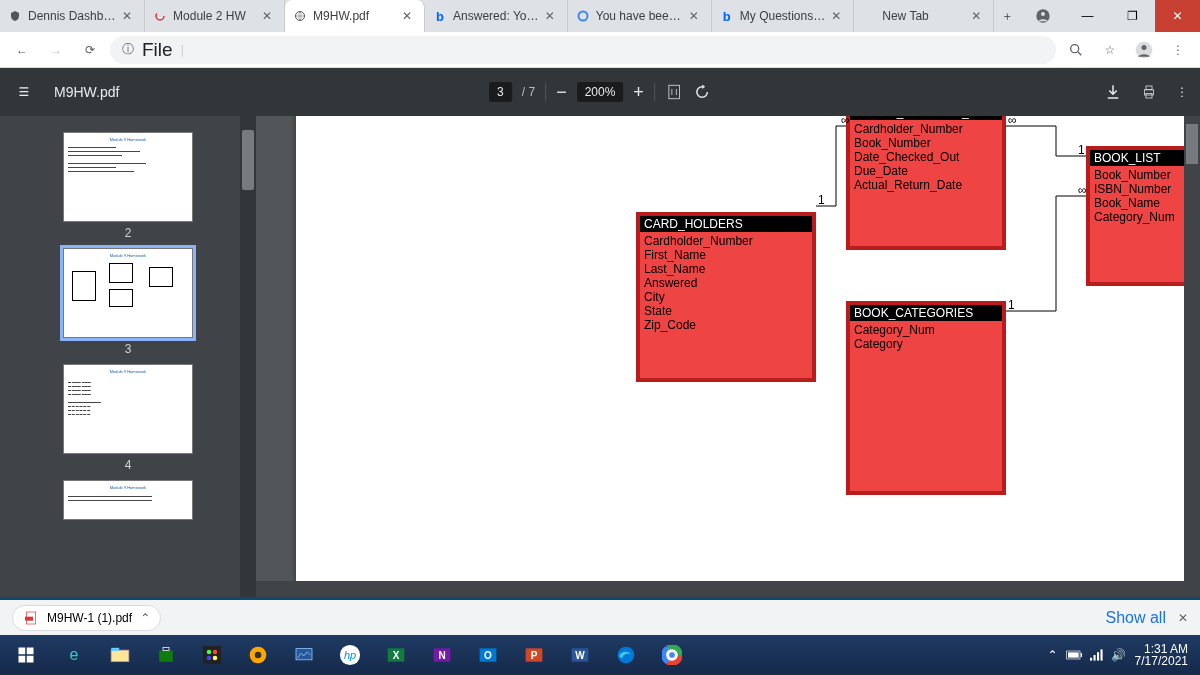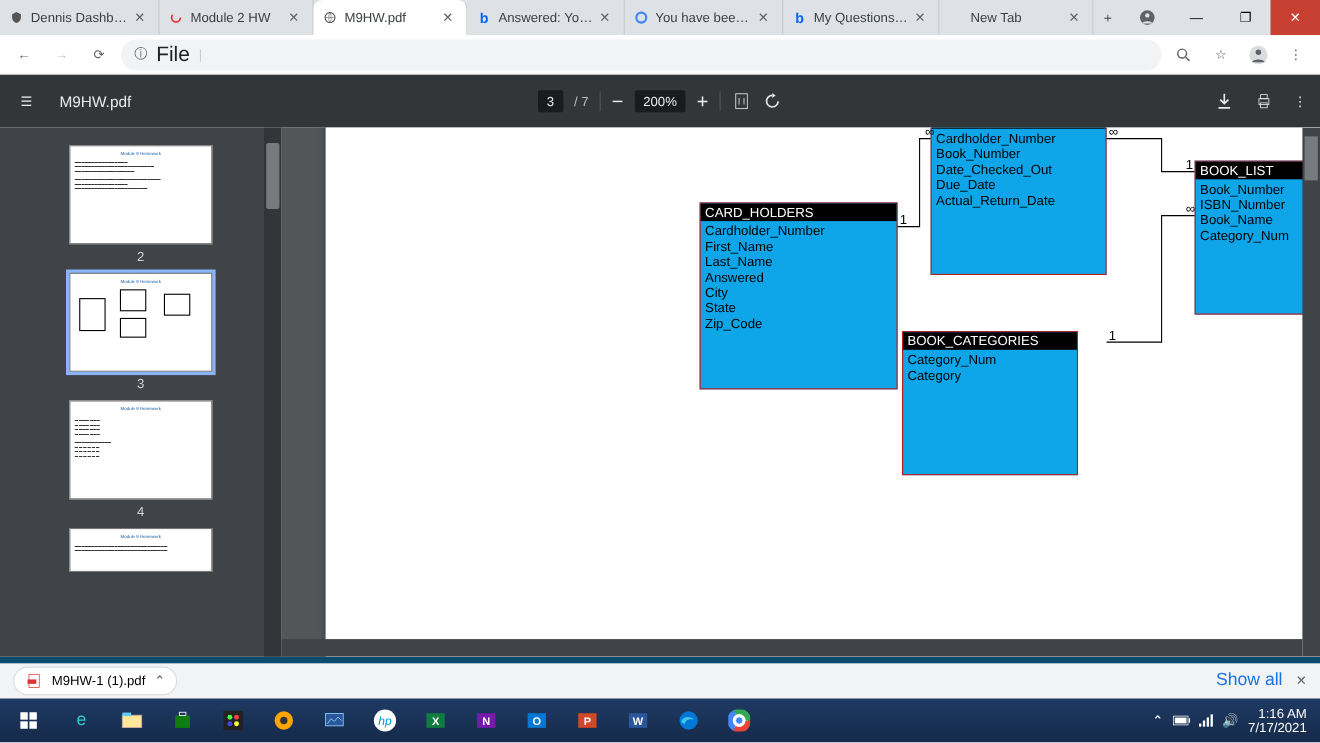"Cardholder_Number" .entity { background: #0ea5e9 -> #ef4444; border: 1px solid #b91c1c -> 4px solid #b91c1c }
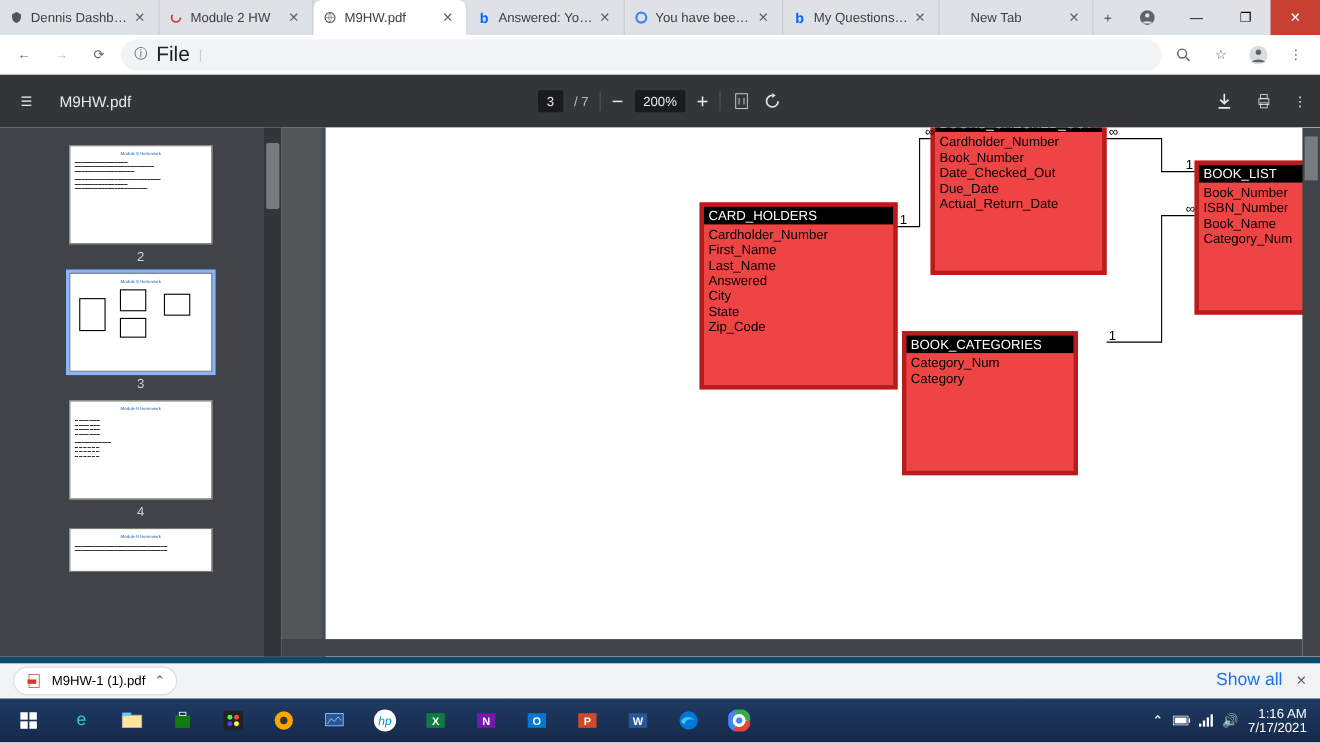"CARD_HOLDERS" div.entity { top: 88px -> 116px }
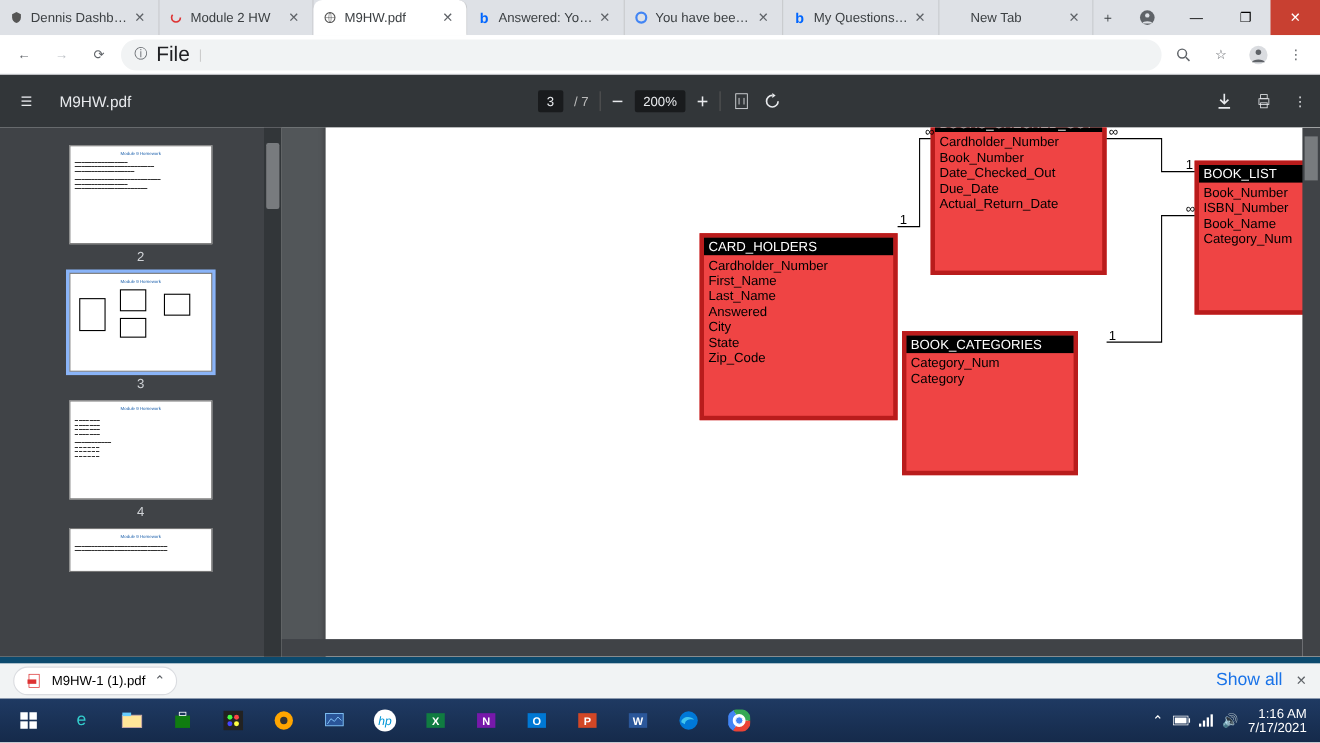"BOOK_CATEGORIES" div.entity { height: 131px -> 194px; left: 524px -> 550px }
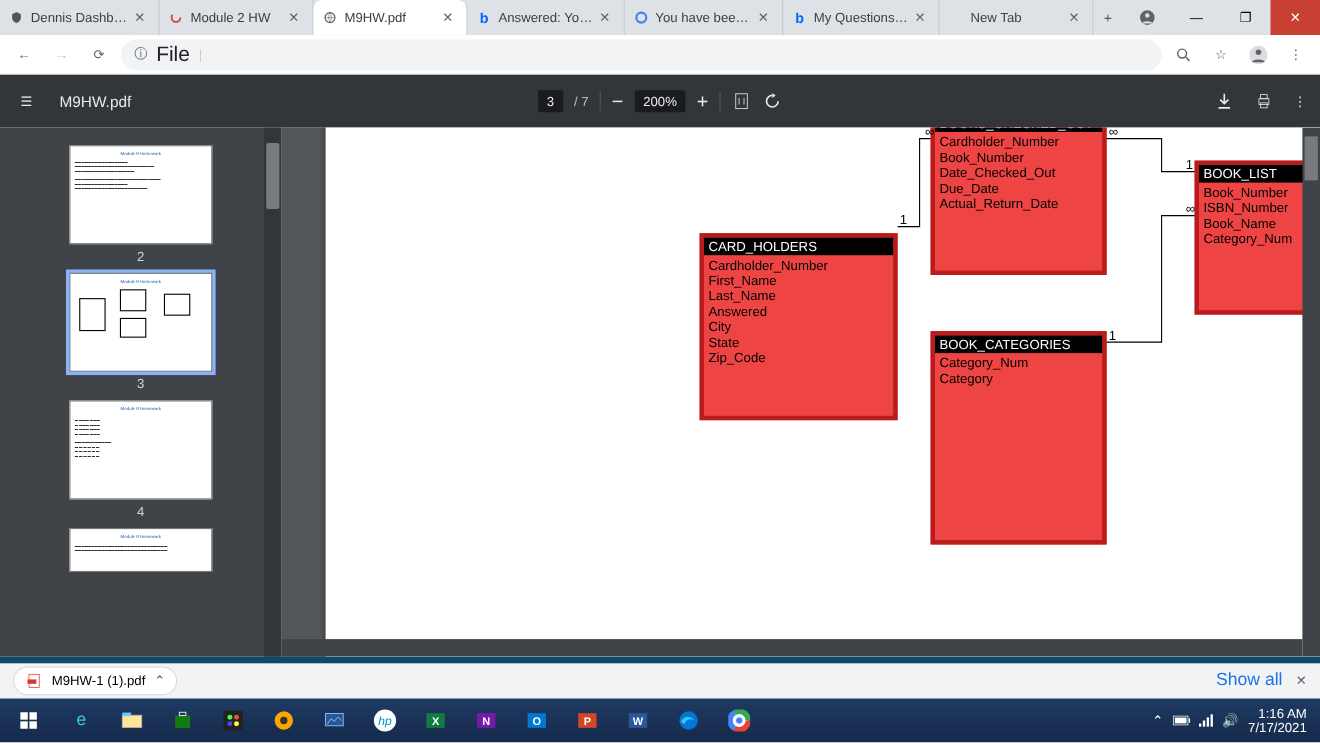"M9HW-1 (1).pdf" .downloads { border-top: 6px solid #0c4a6e -> 3px solid #0c4a6e }
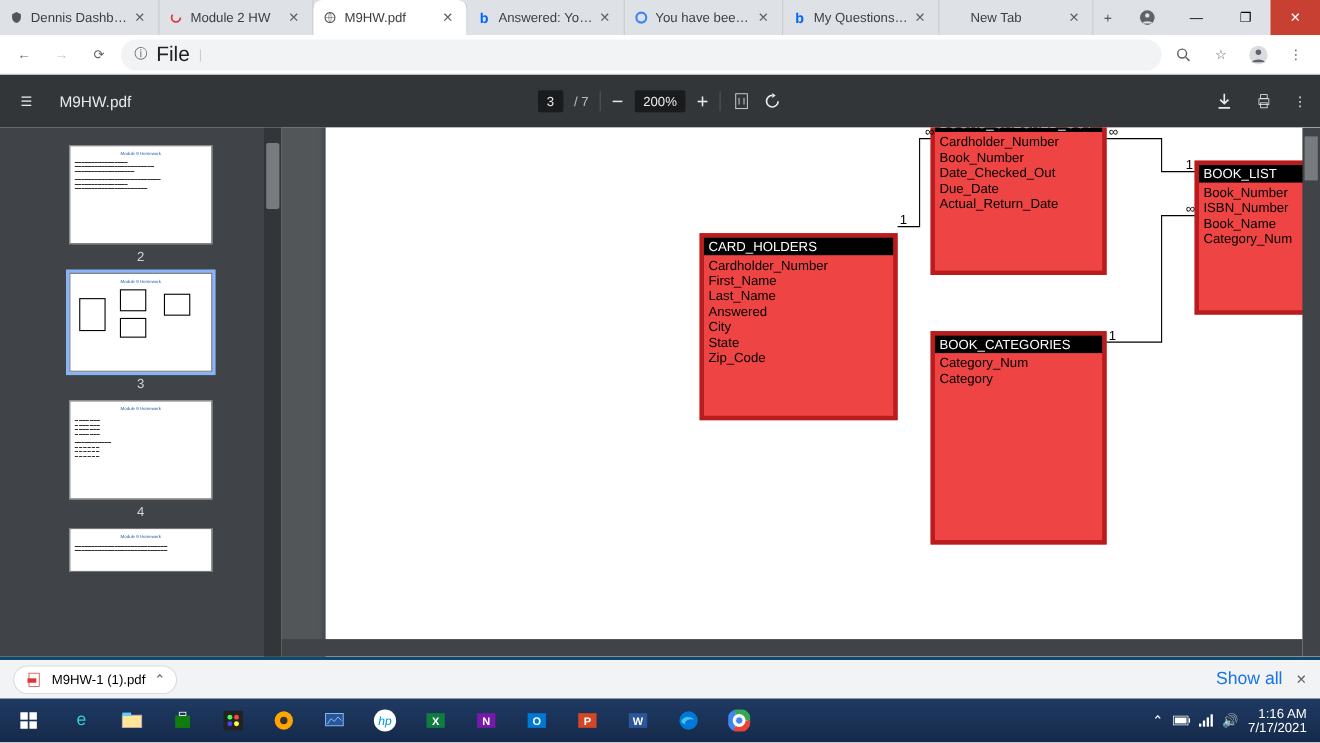"1:16 AM" div { text: 1:16 -> 1:31 }
